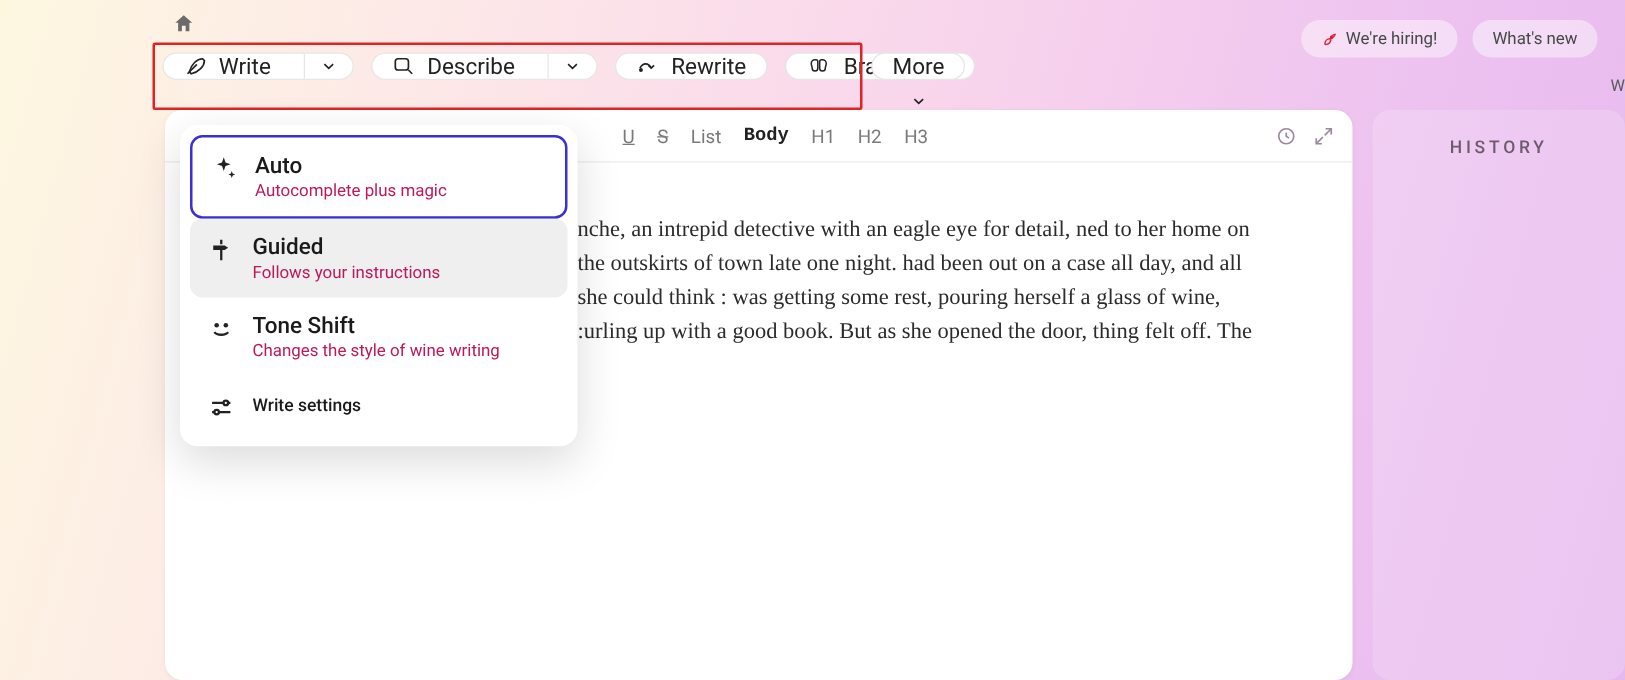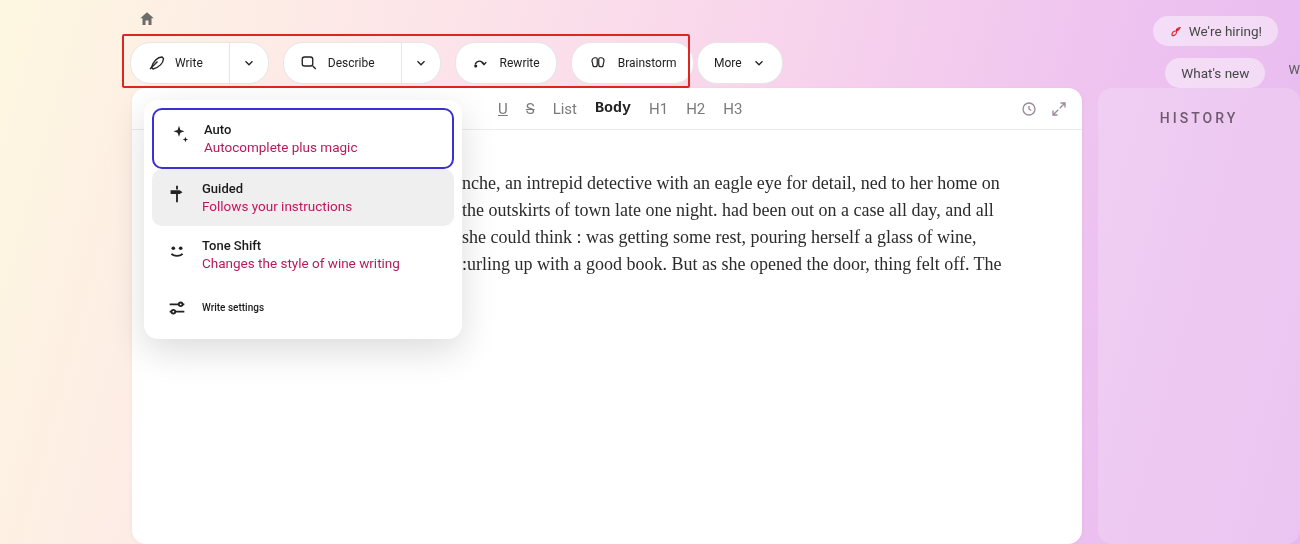"We're hiring!" .top-pills { flex-direction: column -> none }
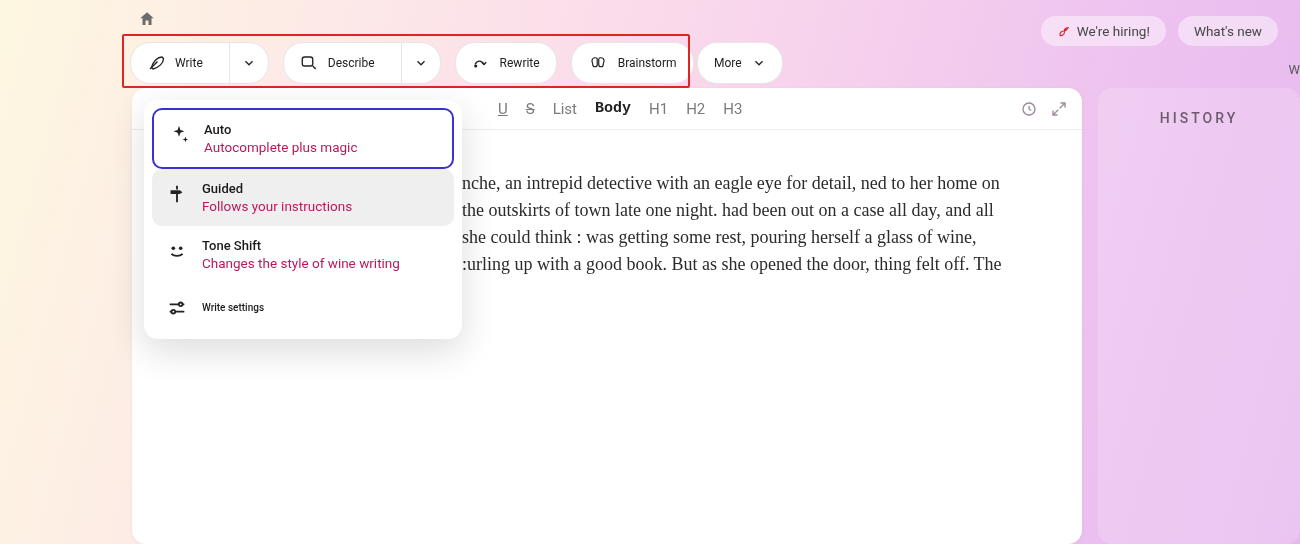"Write" .action-btn { font-size: 12px -> 18px; height: 42px -> 22px }
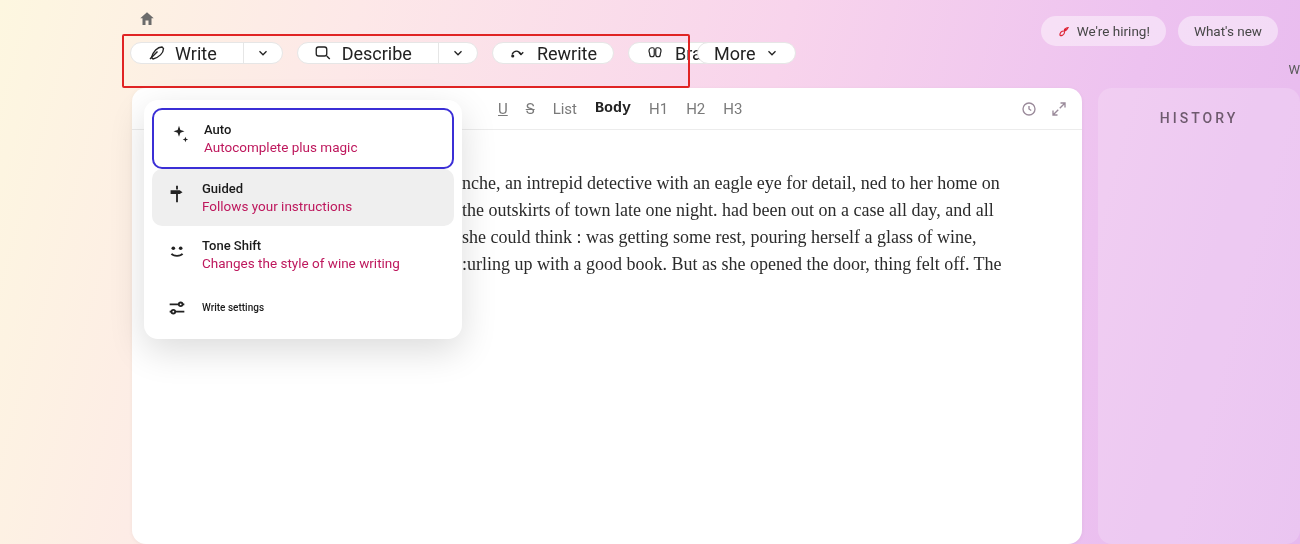"More" .more-btn { flex-direction: none -> column }
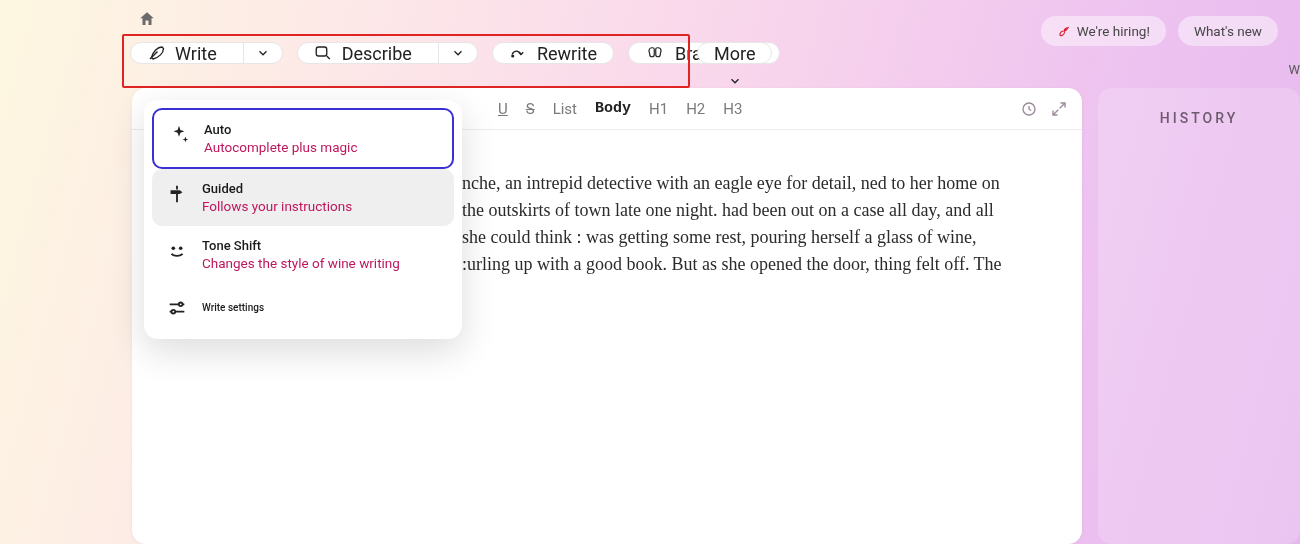"Auto" .dd-item .dd-text .t { font-size: 13px -> 18px }
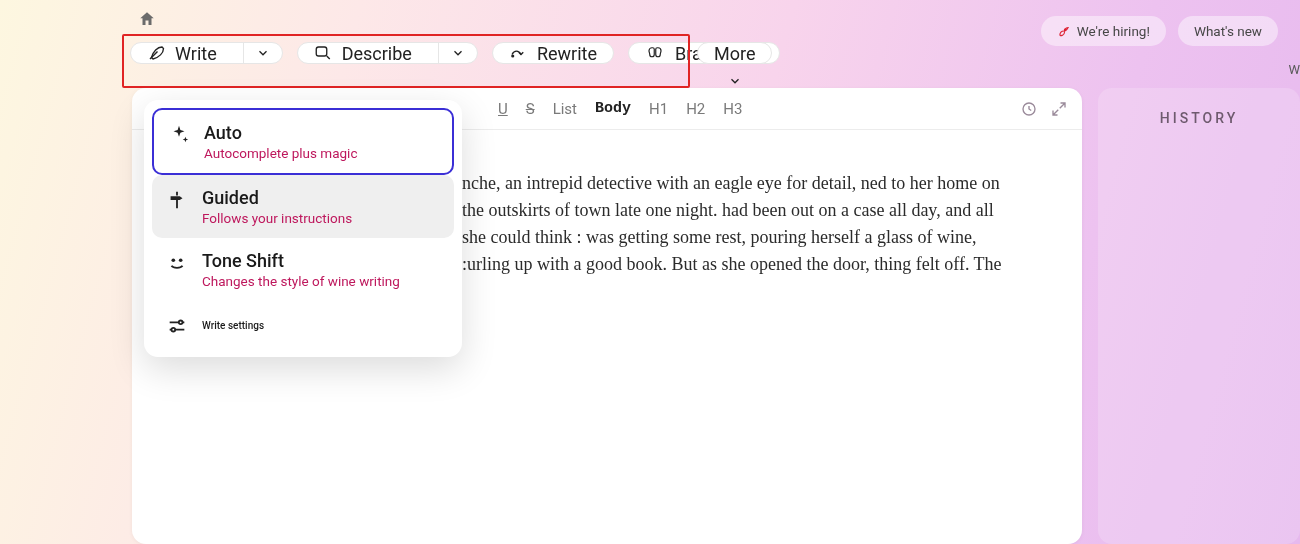"Write settings" .dd-item.single-line .t { font-size: 10px -> 14px }
